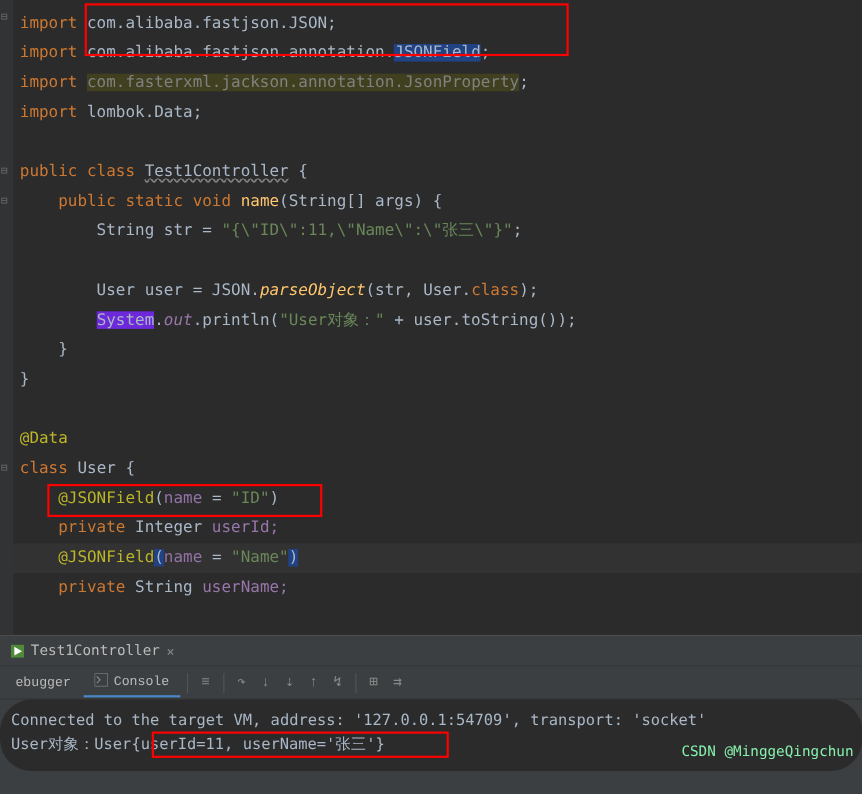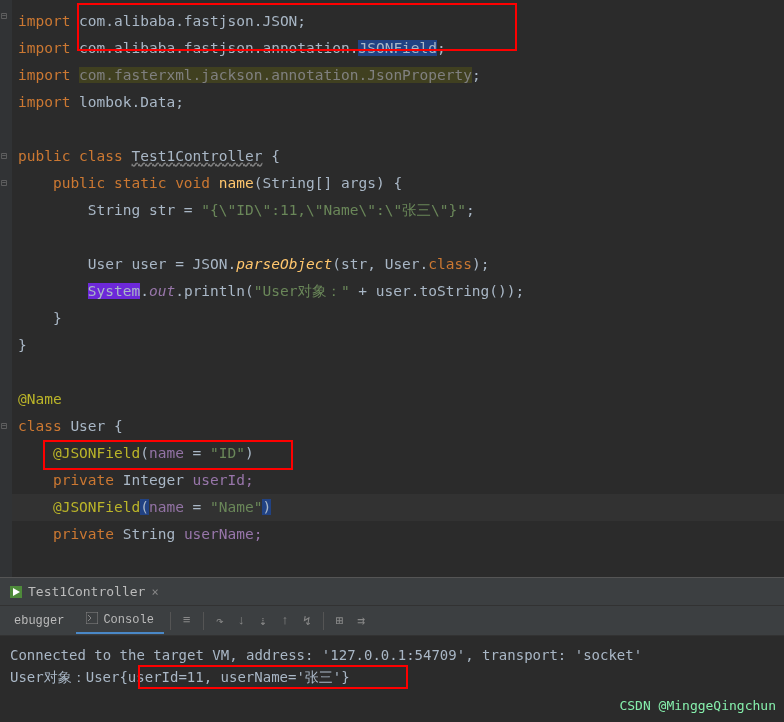"@Name" span.anno { text: @Name -> @Data }
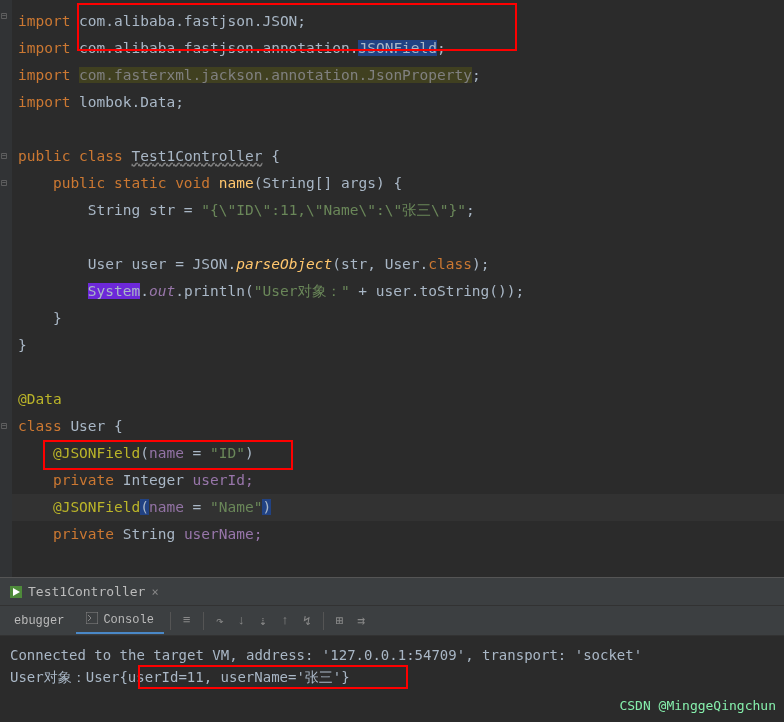"Connected to the target VM," .console-output { border-radius: none -> 29px; height: 87px -> 65px }
